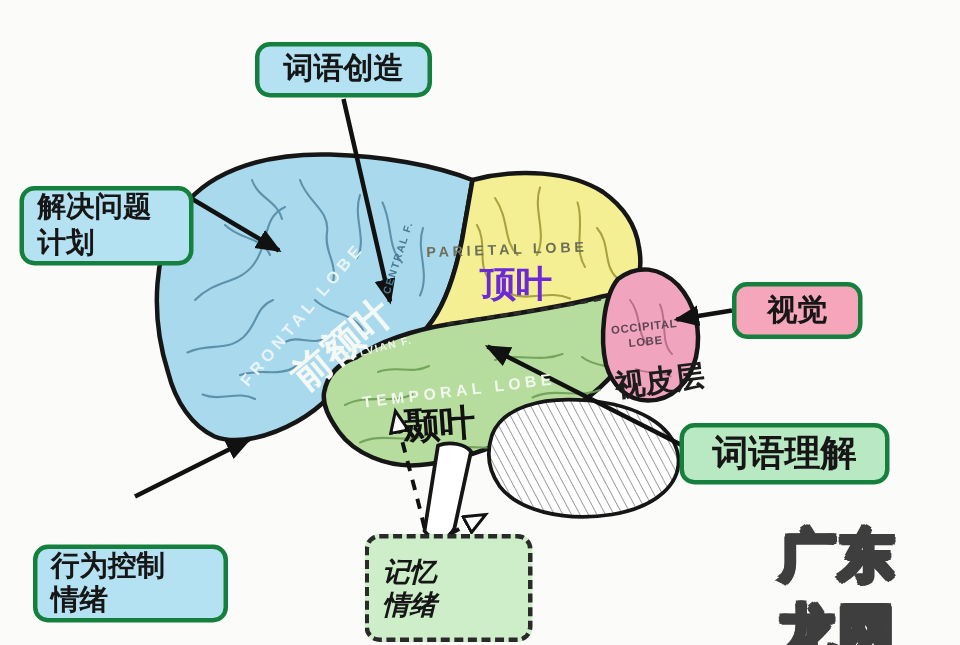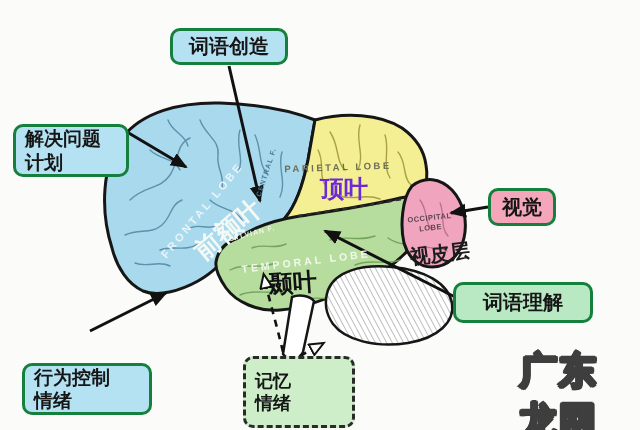"视觉" #box-vision { width: 68px -> 87px }
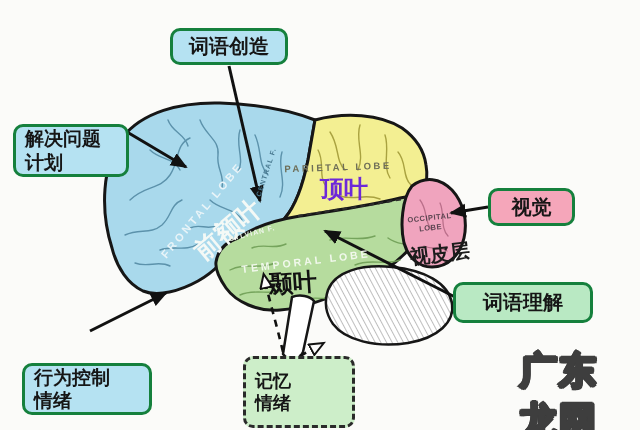"词语理解" #box-word-comprehension { font-size: 20px -> 24px }
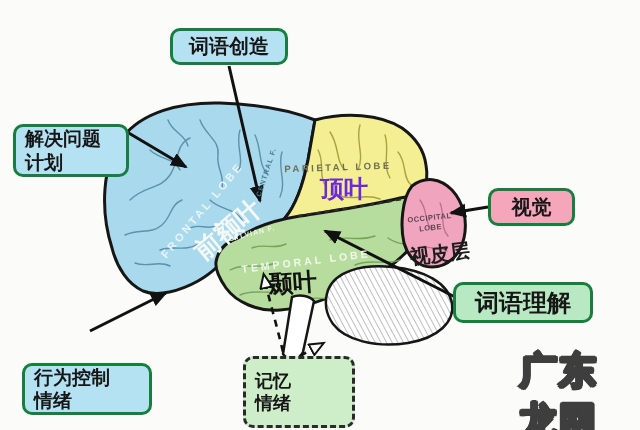"记忆" #box-memory { font-style: none -> italic }
